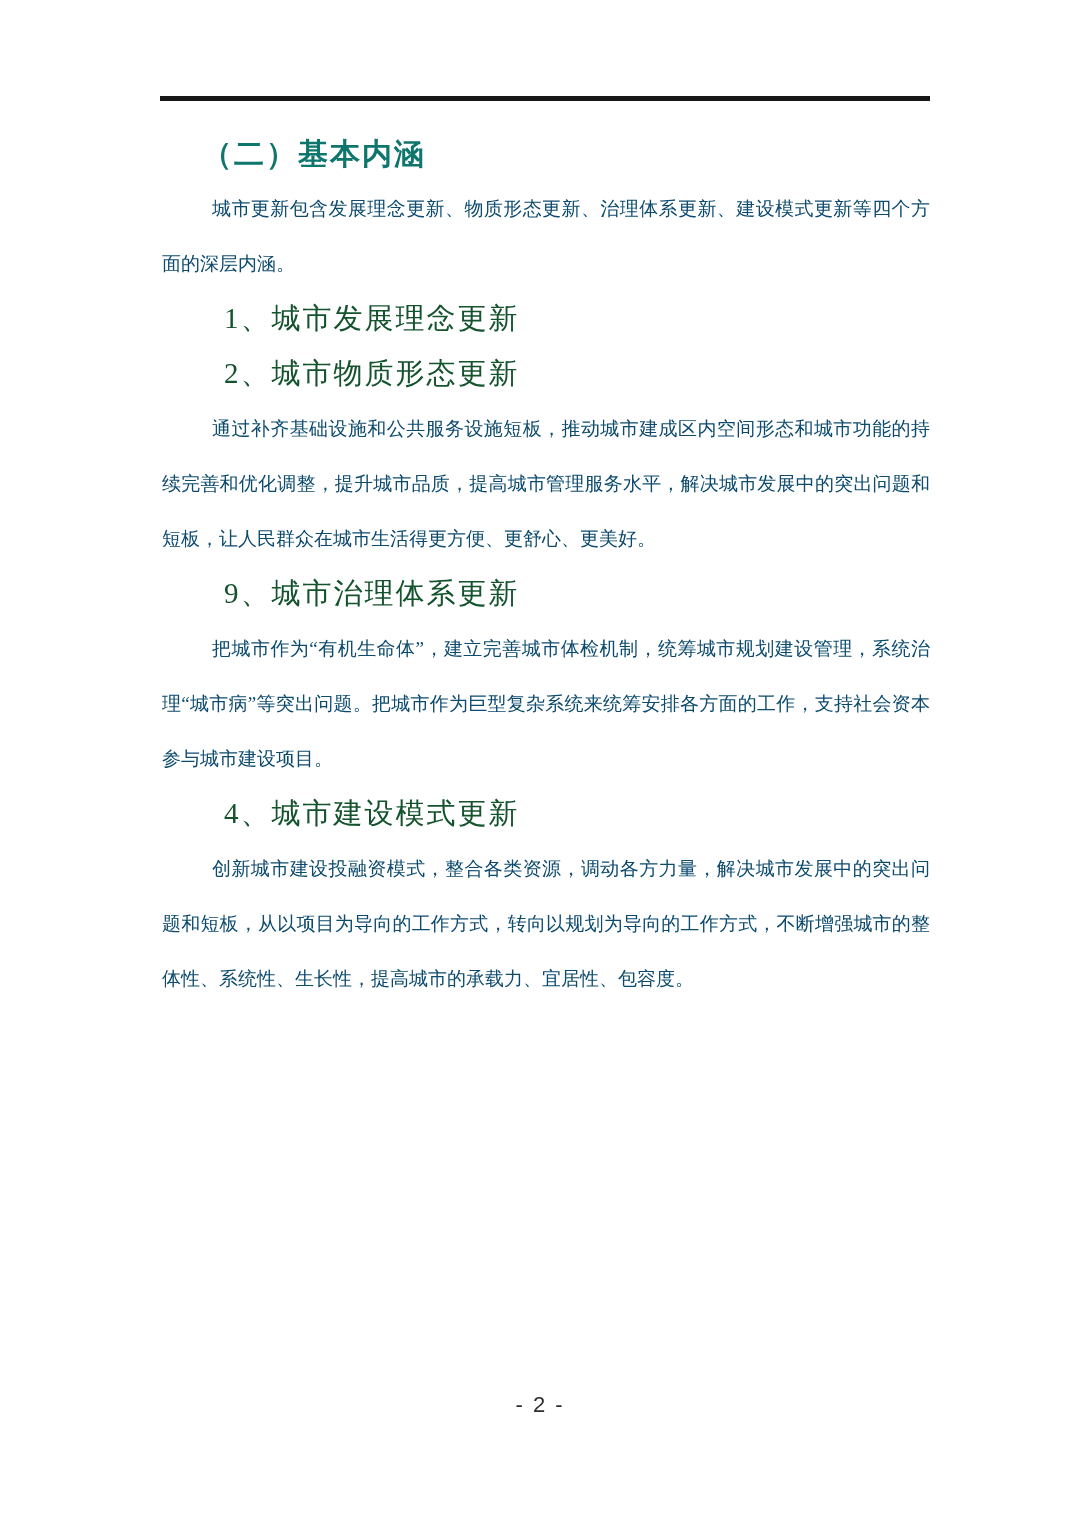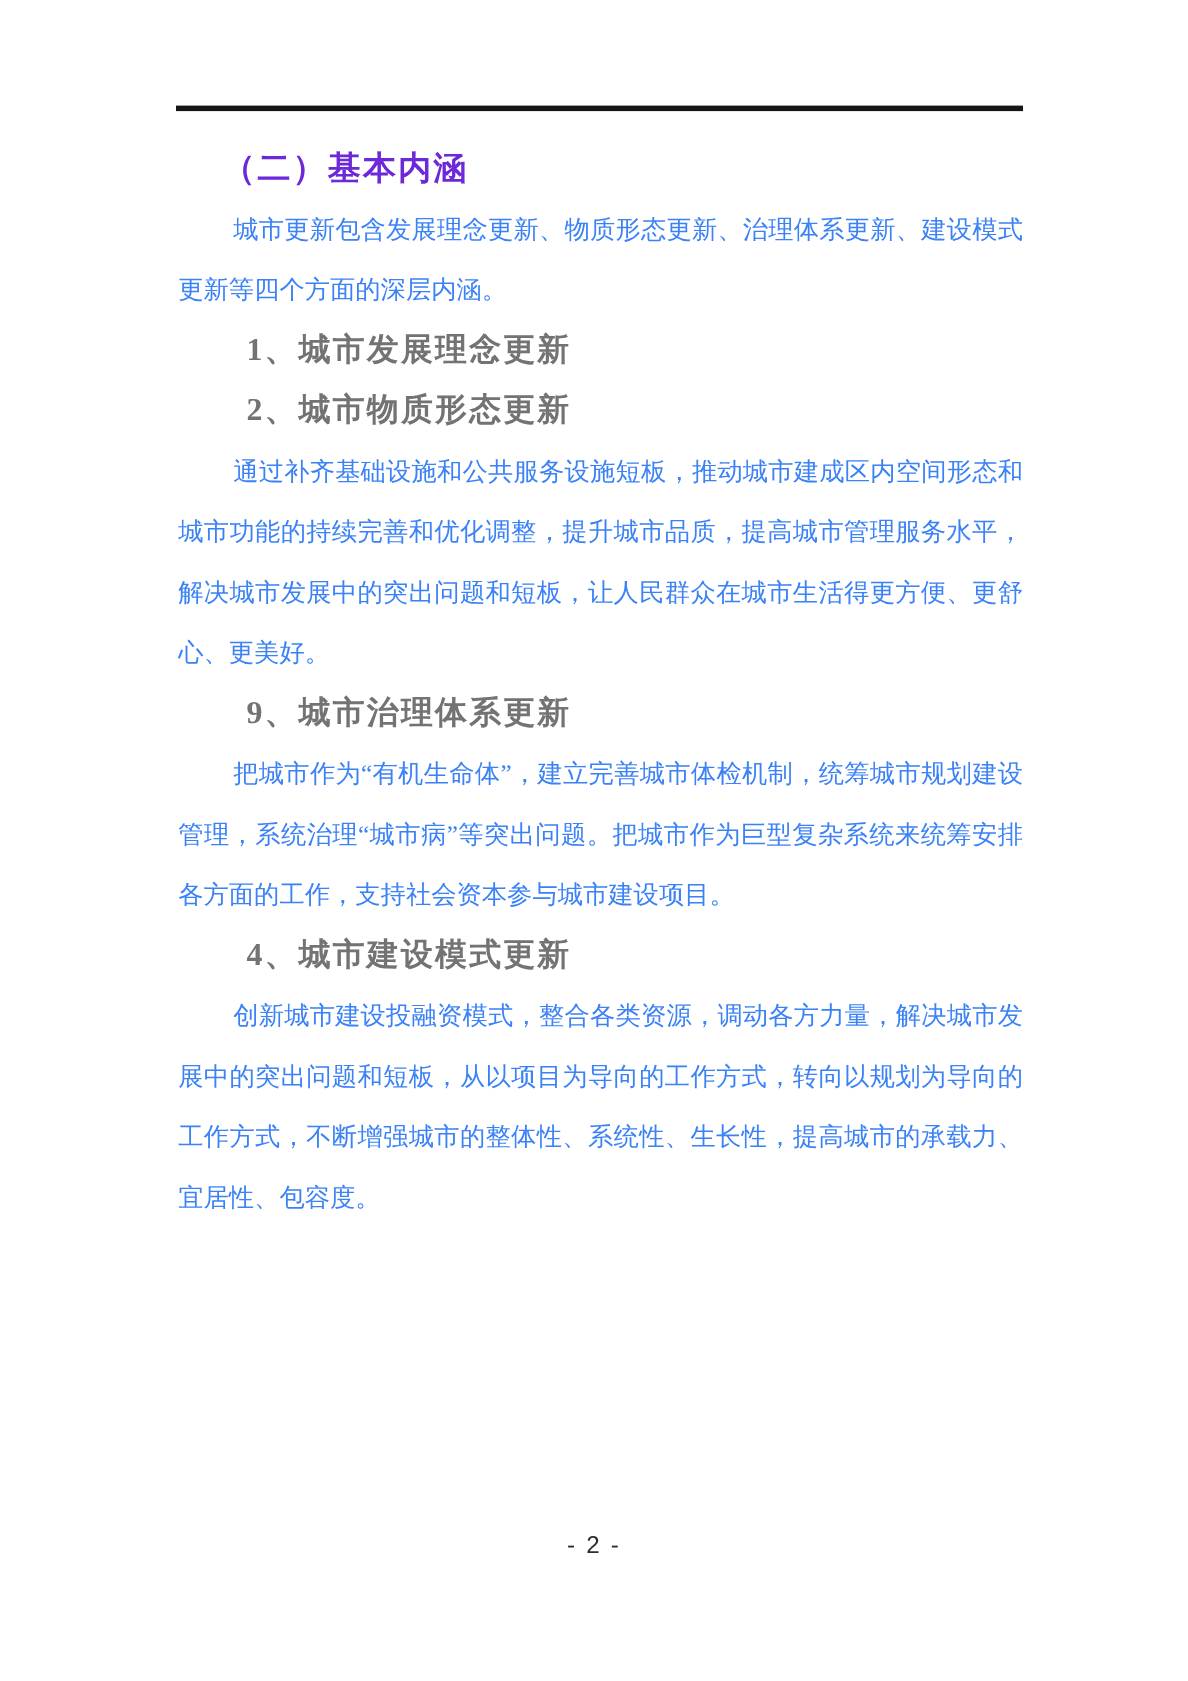"（二）基本内涵" .sec-heading { color: #6d28d9 -> #0f766e }
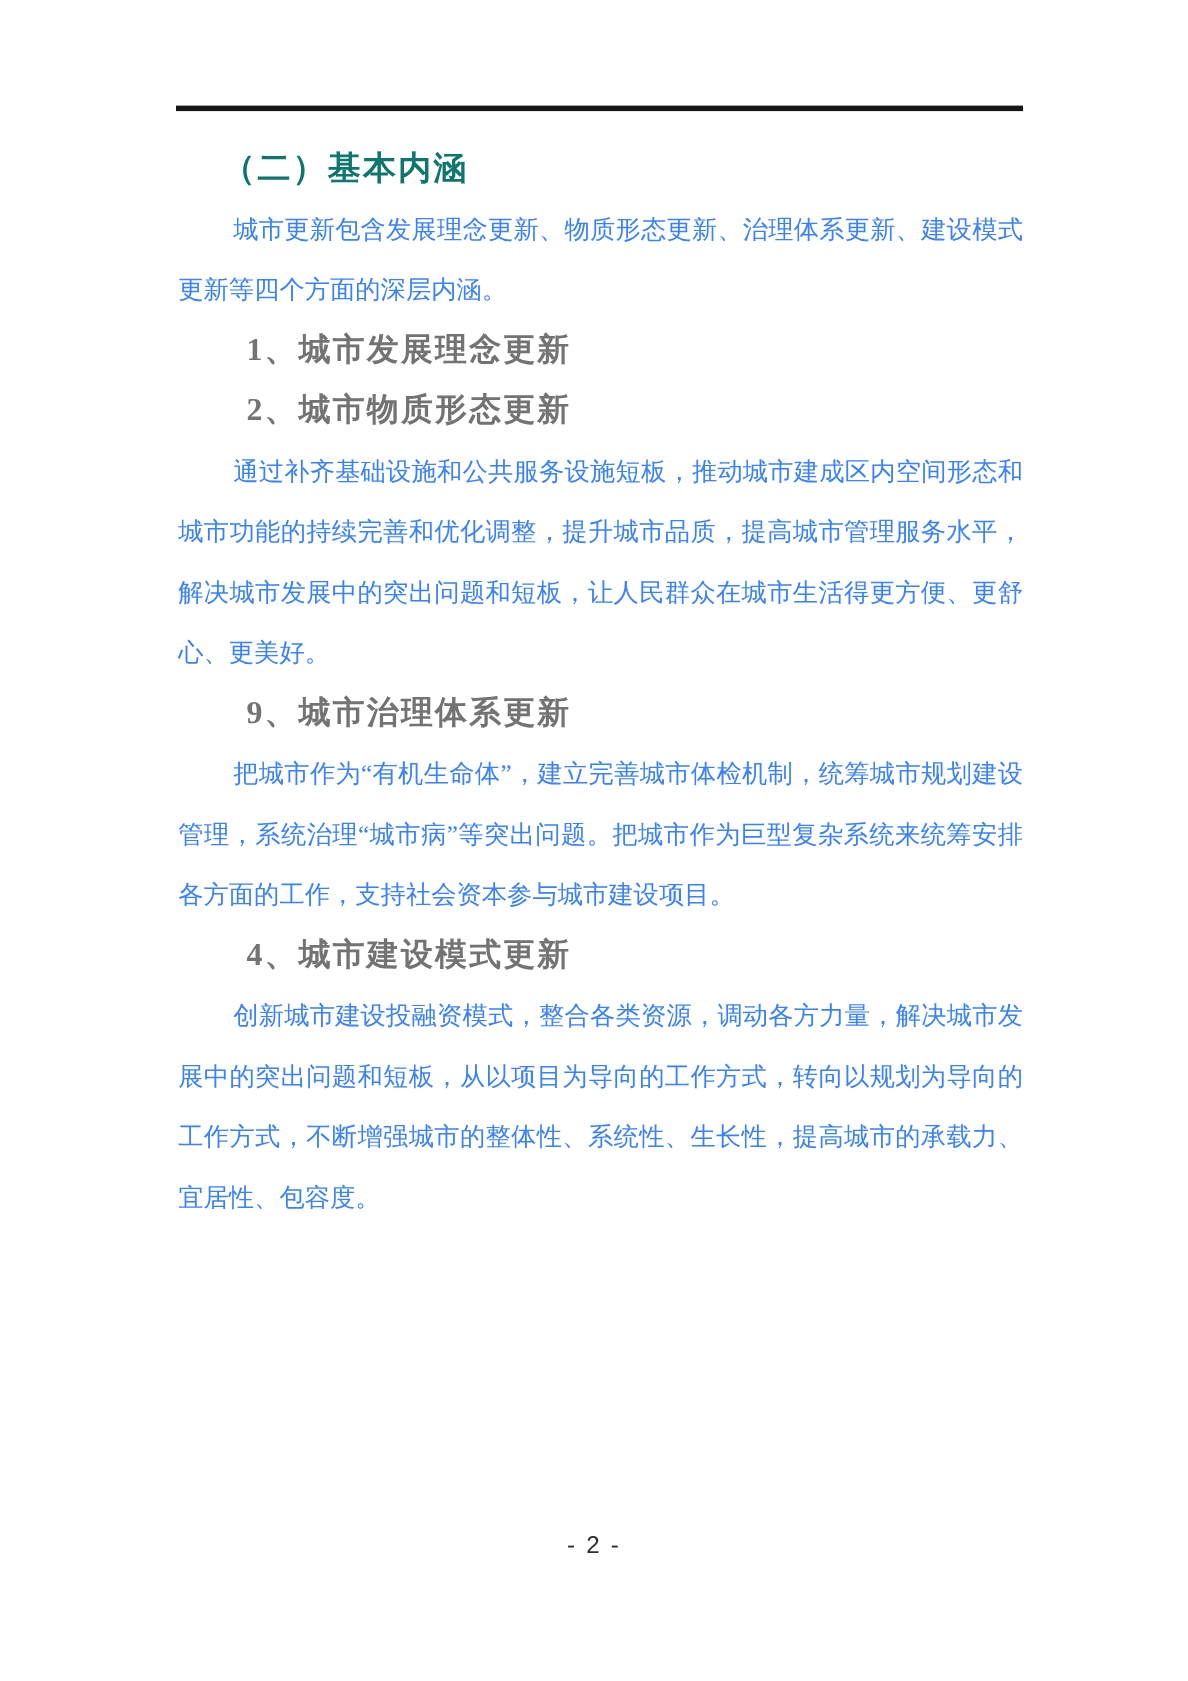"城市更新包含发展理念更新、物质形态更新、治理体系更新、建设模式更新等四个方面的深" .body-para { color: #3b82f6 -> #0c4a6e; font-size: 23px -> 19px }
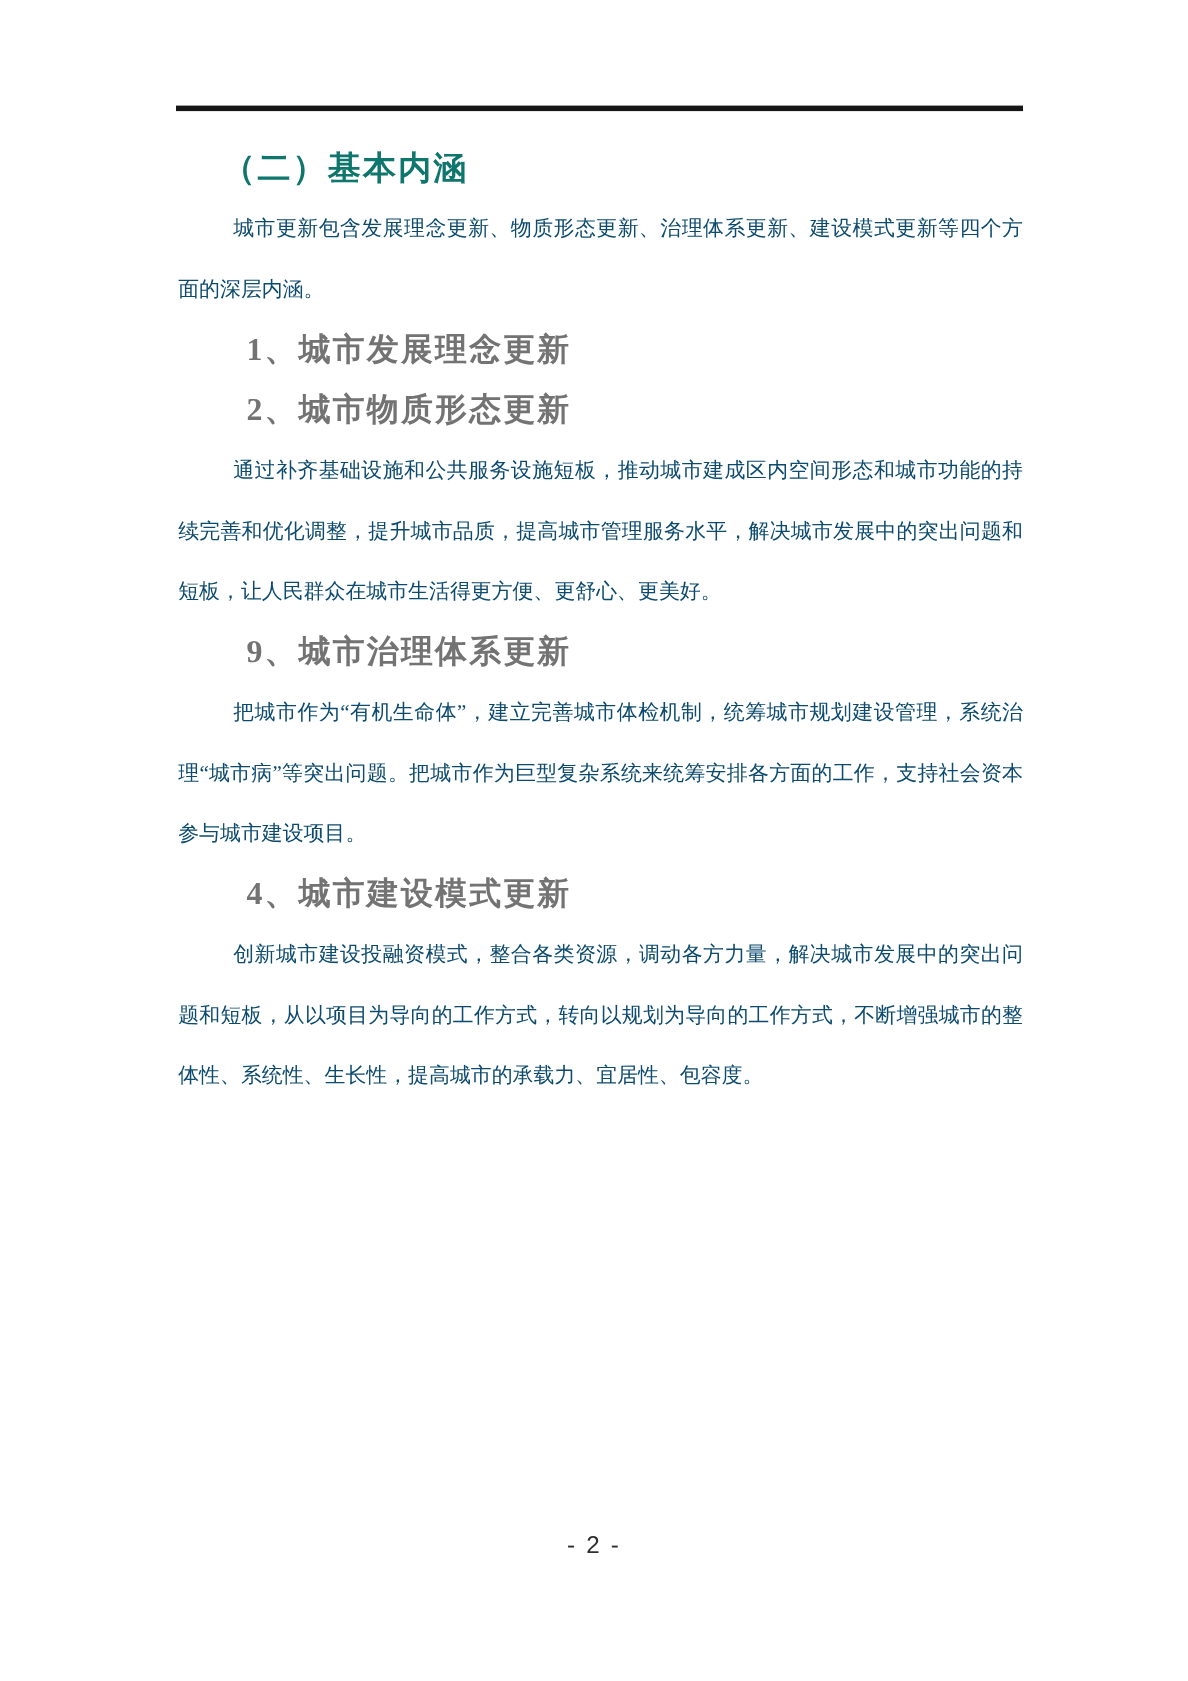"1、城市发展理念更新" .sub-heading { color: #737373 -> #14532d; font-weight: bold -> normal }
